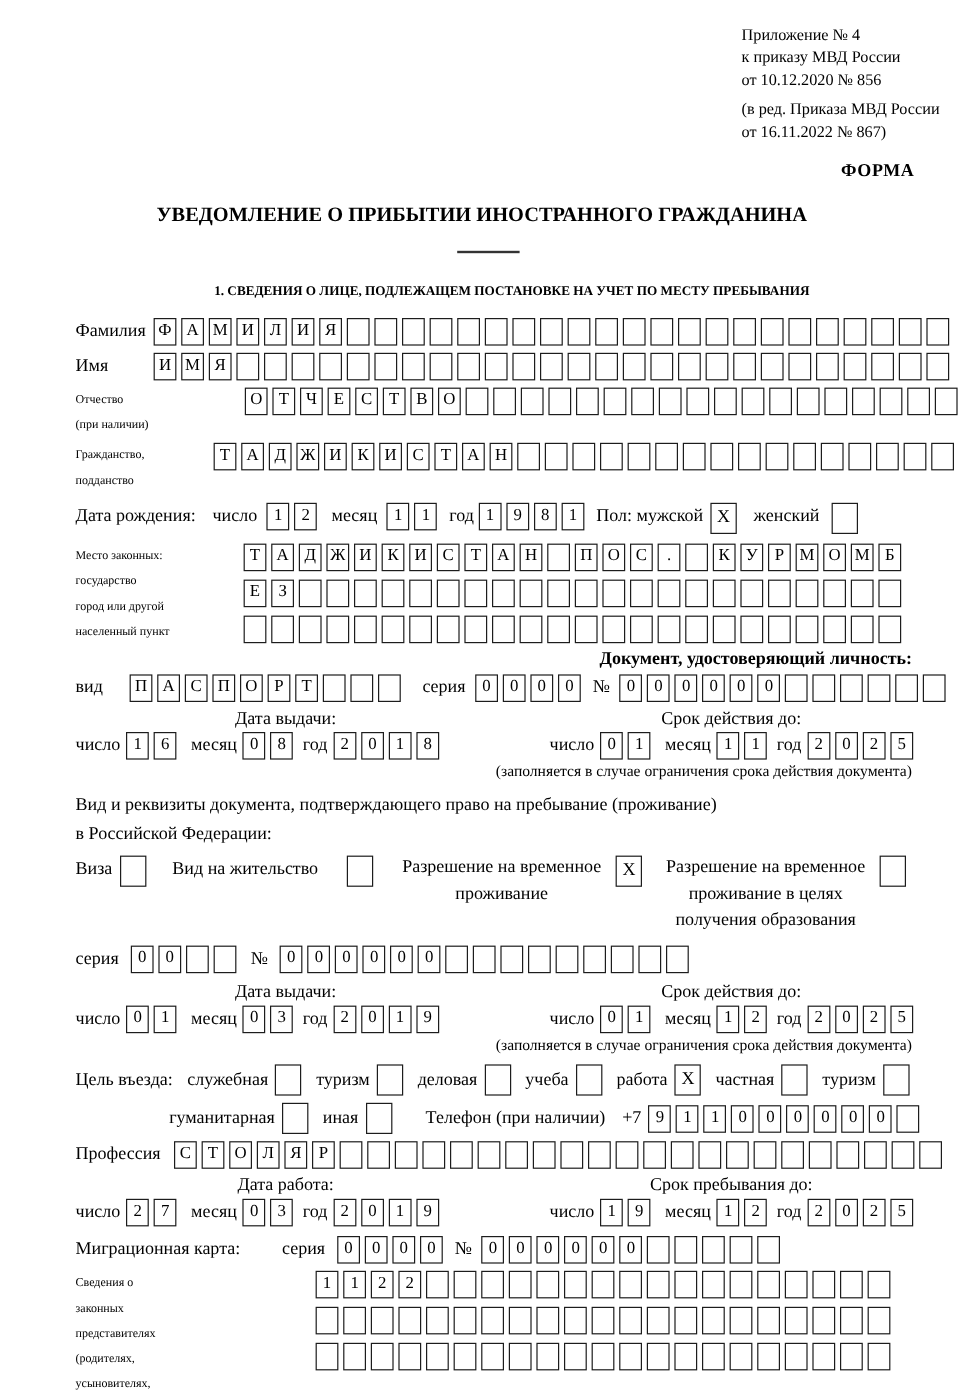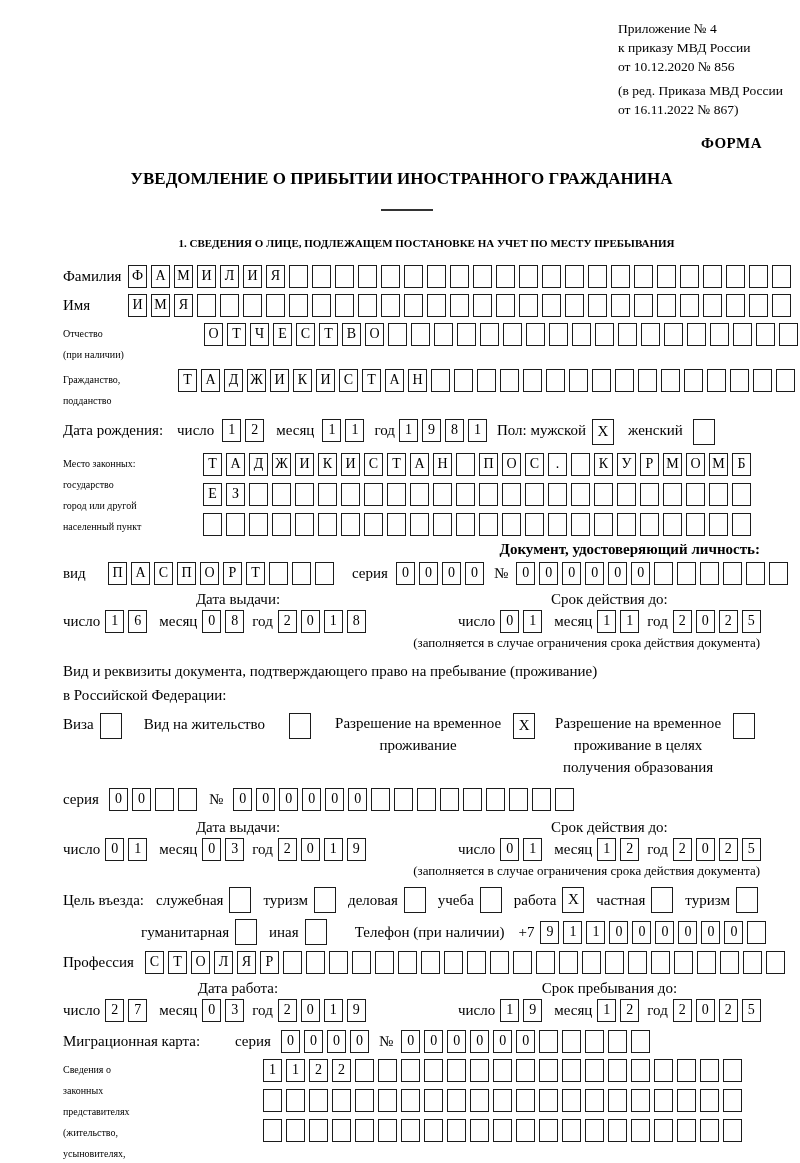"(жительство," span { text: жительство -> родителях }
